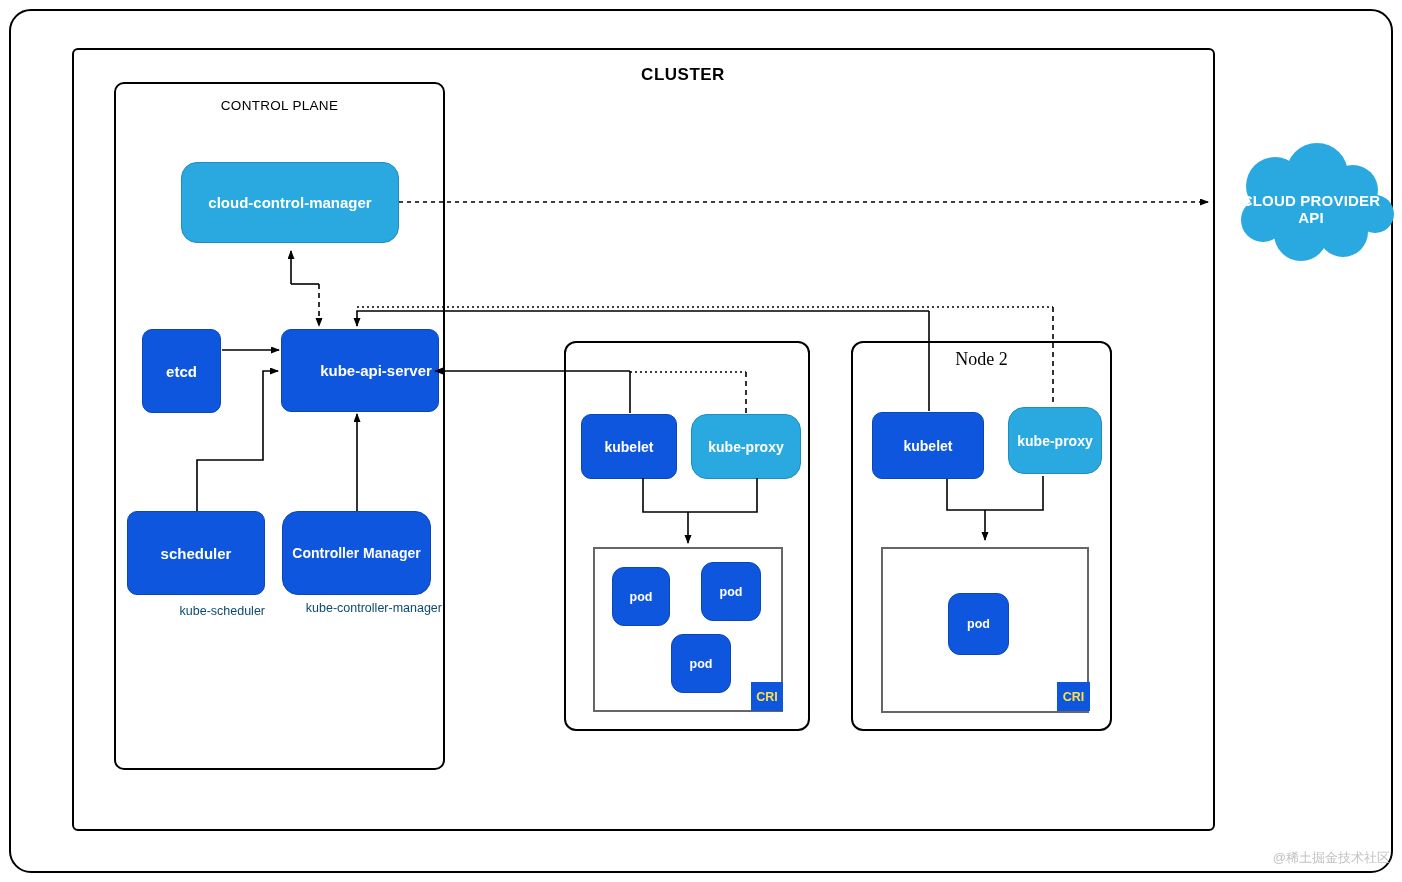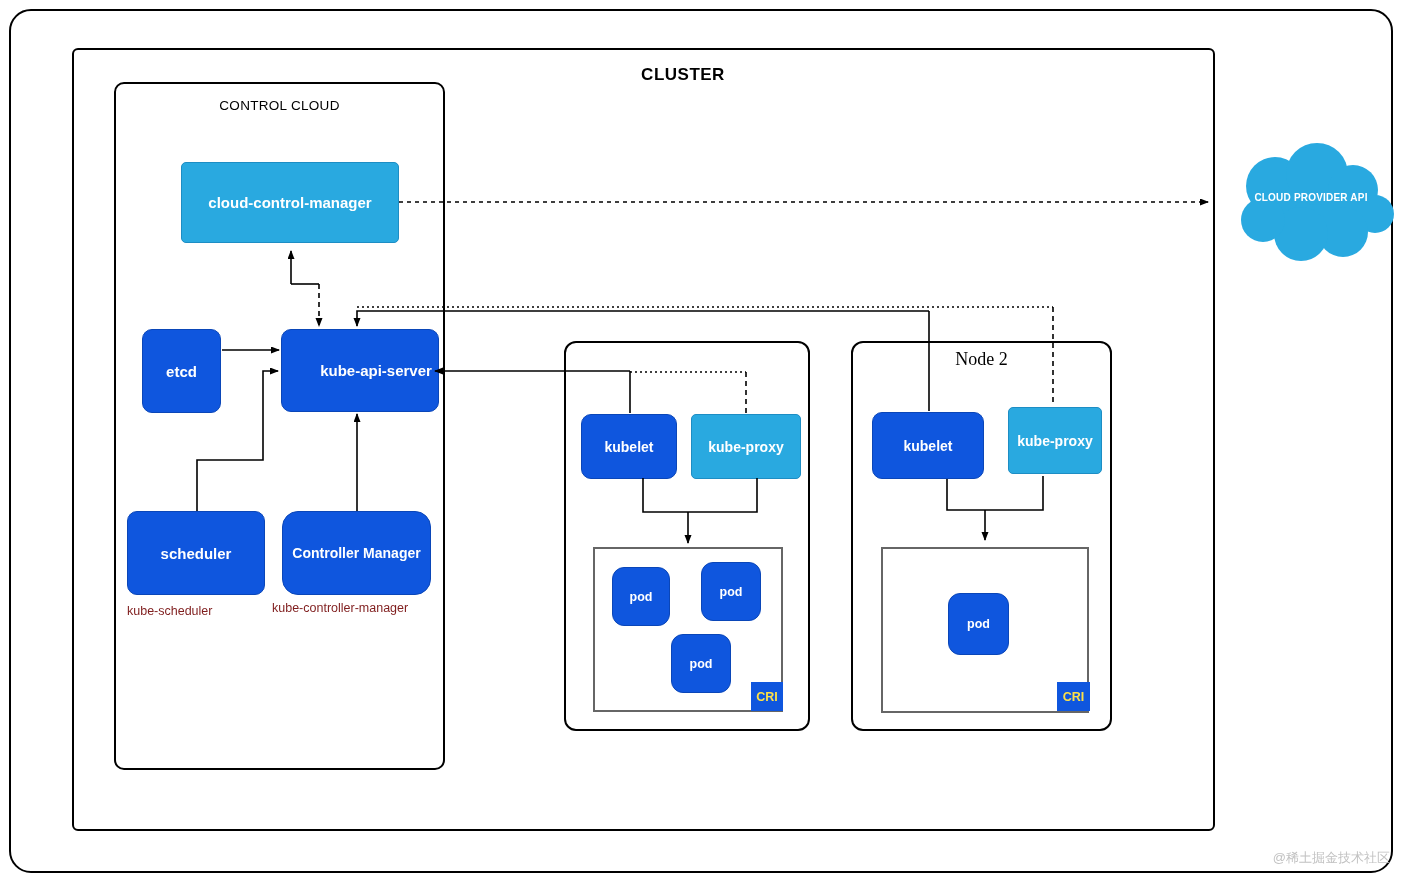"CONTROL CLOUD" div { text: CLOUD -> PLANE }
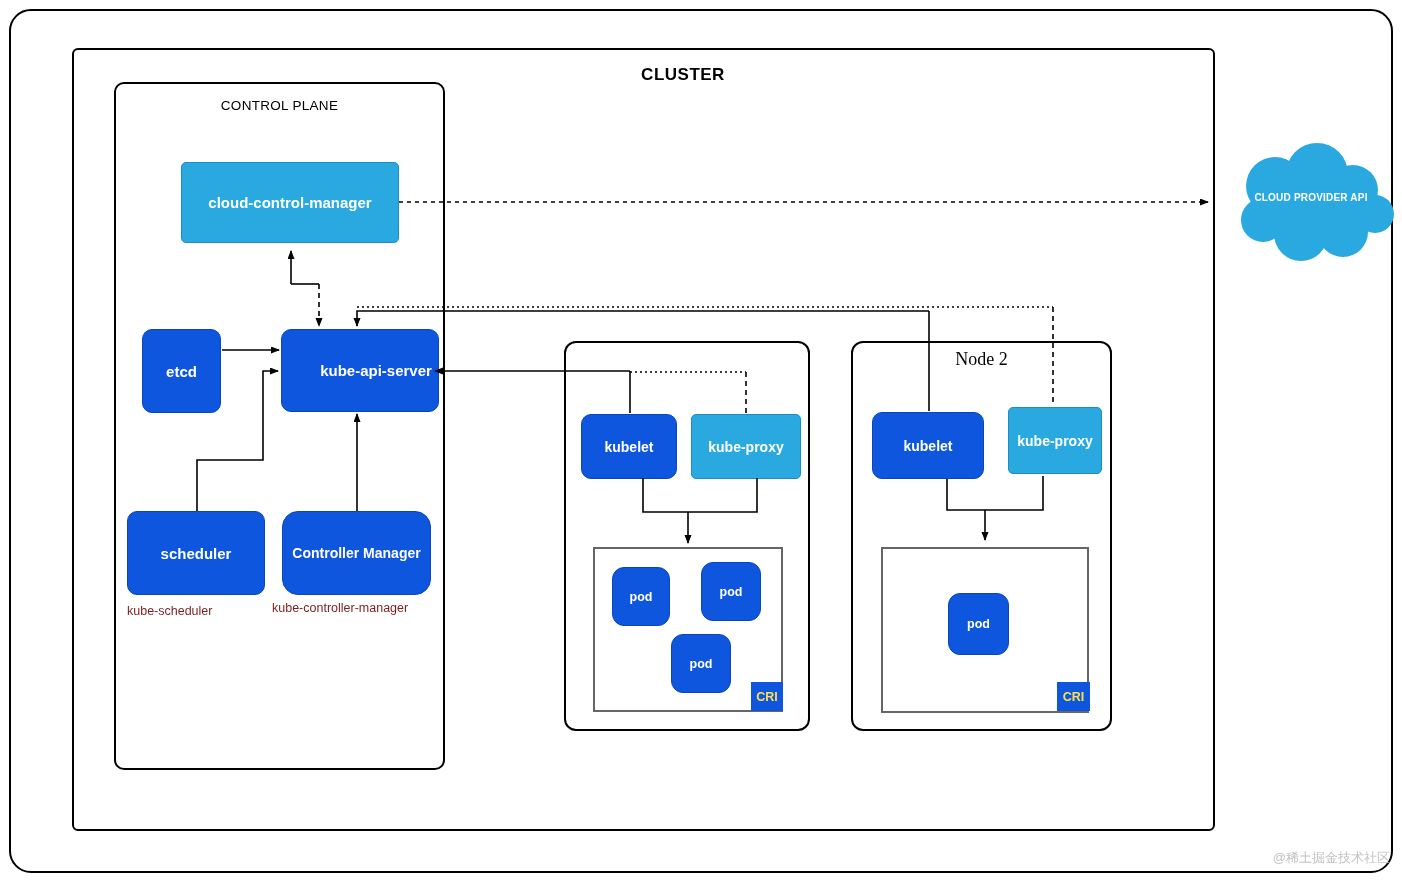"cloud-control-manager" .light { border-radius: 5px -> 16px }
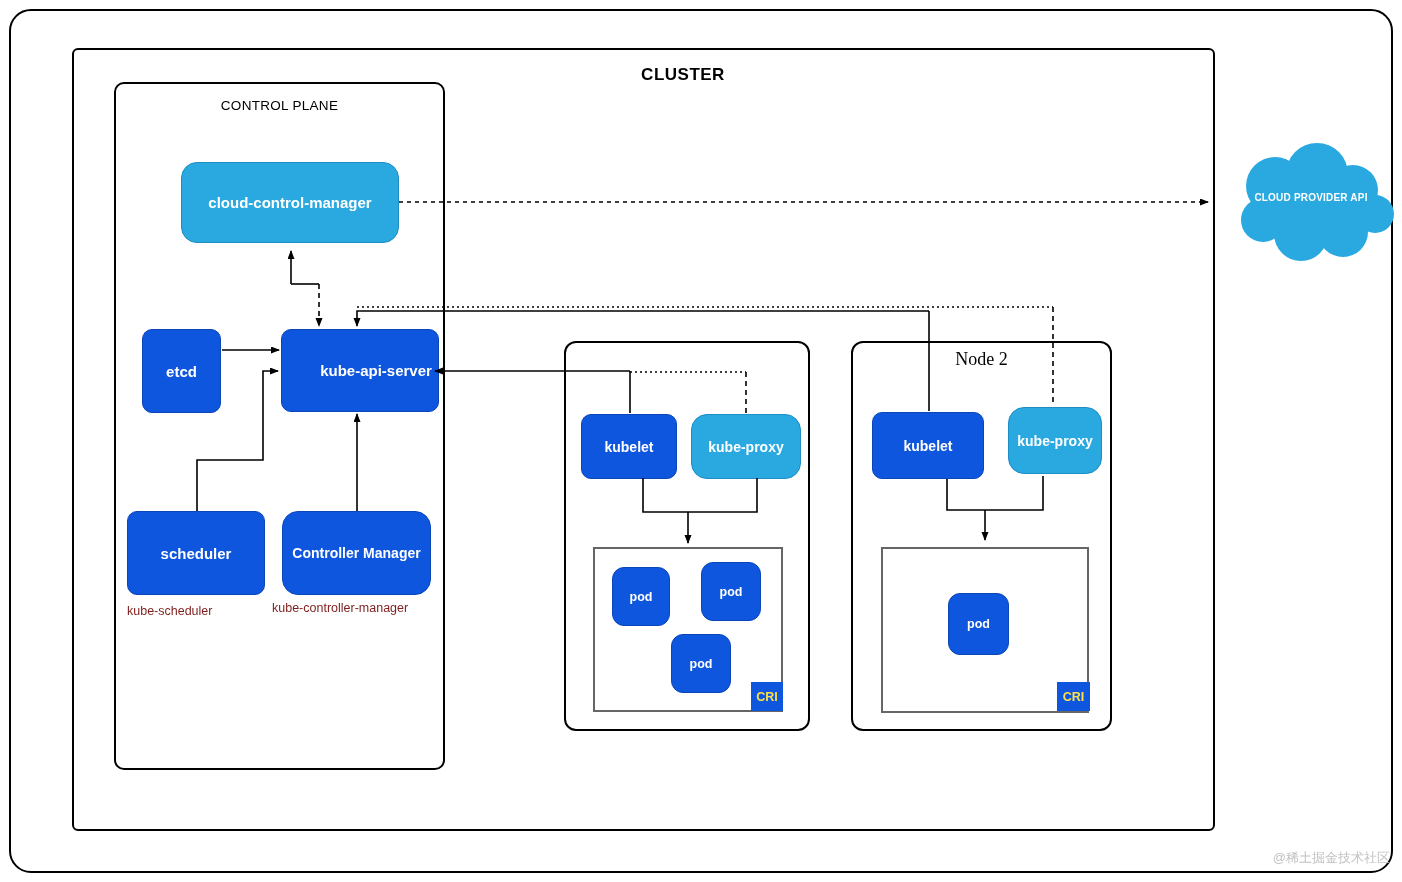"CLOUD PROVIDER API" #cloud-text { font-size: 10px -> 15px }
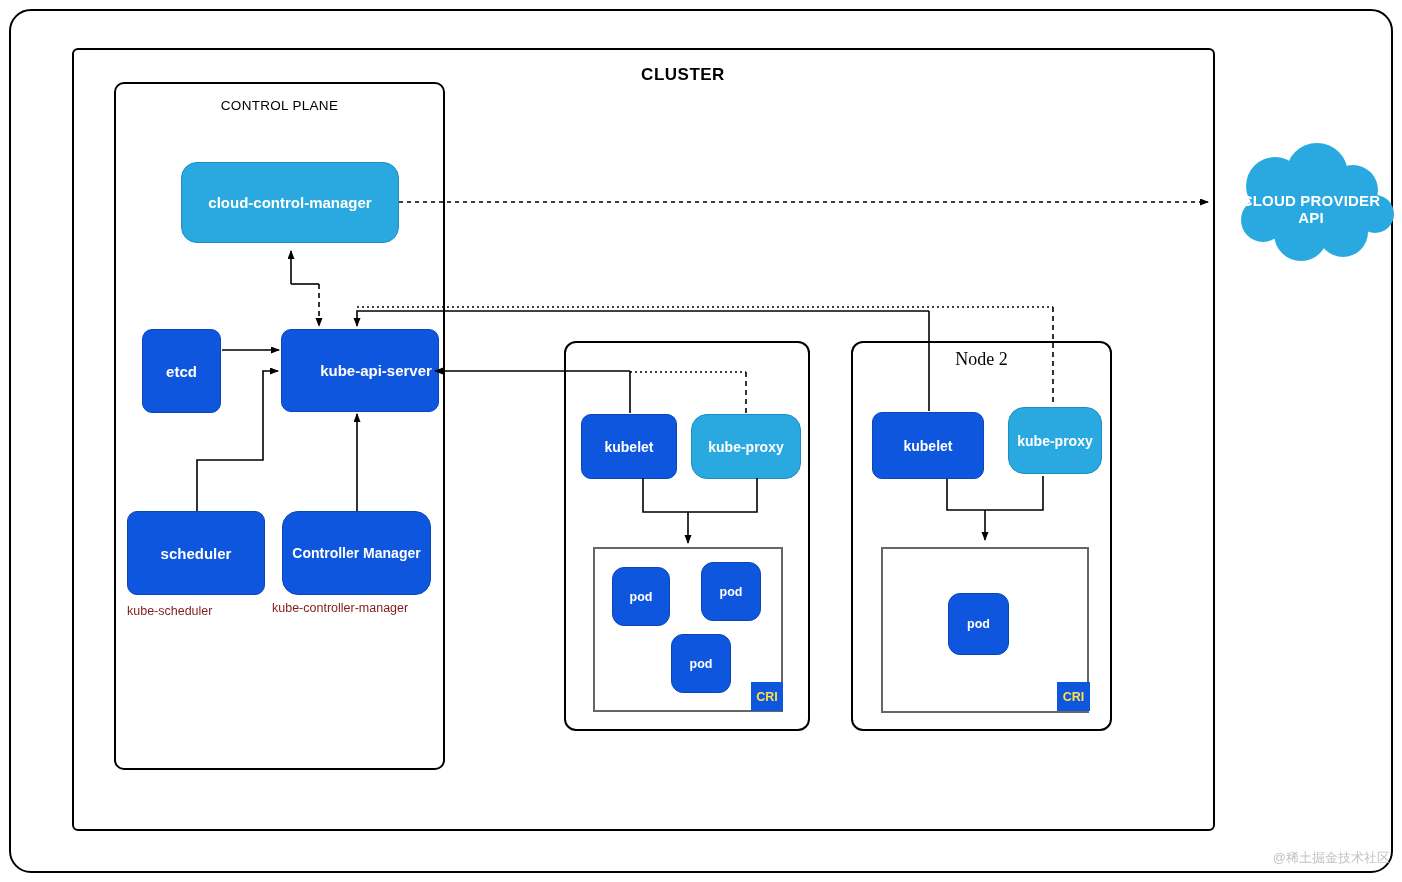"kube-scheduler" .caption { color: #7f1d1d -> #0c4a6e; text-align: left -> right }
